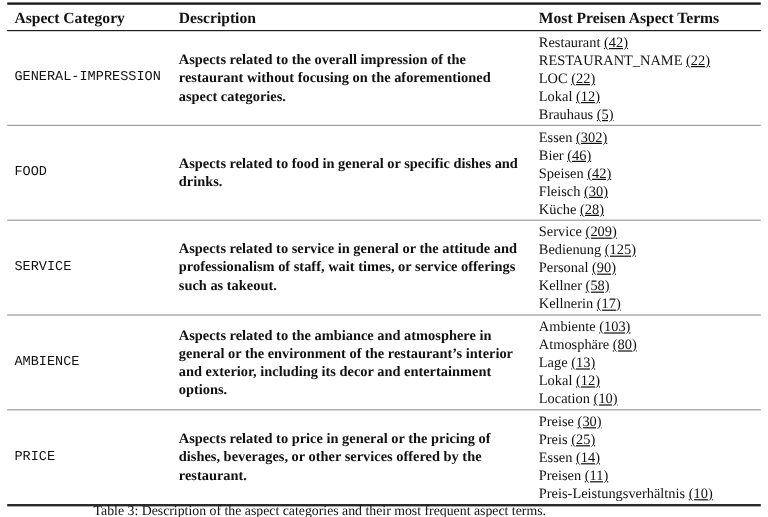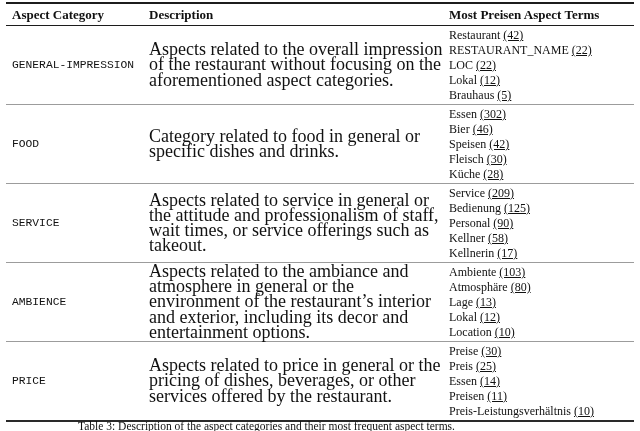"Aspects related to the overall" .desc-text { font-size: 18px -> 12px; font-weight: none -> bold }
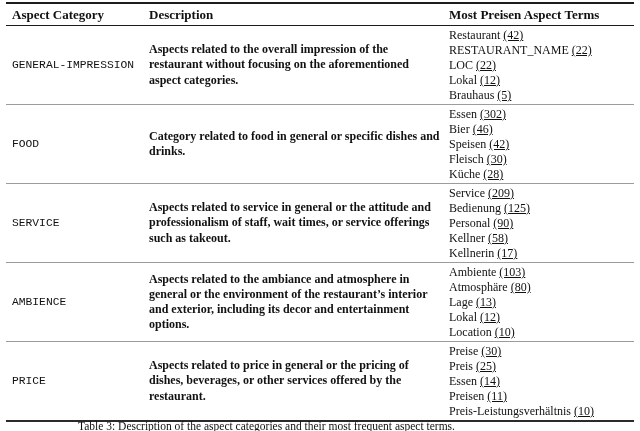"Category related to food in" p.desc-text { text: Category -> Aspects }
